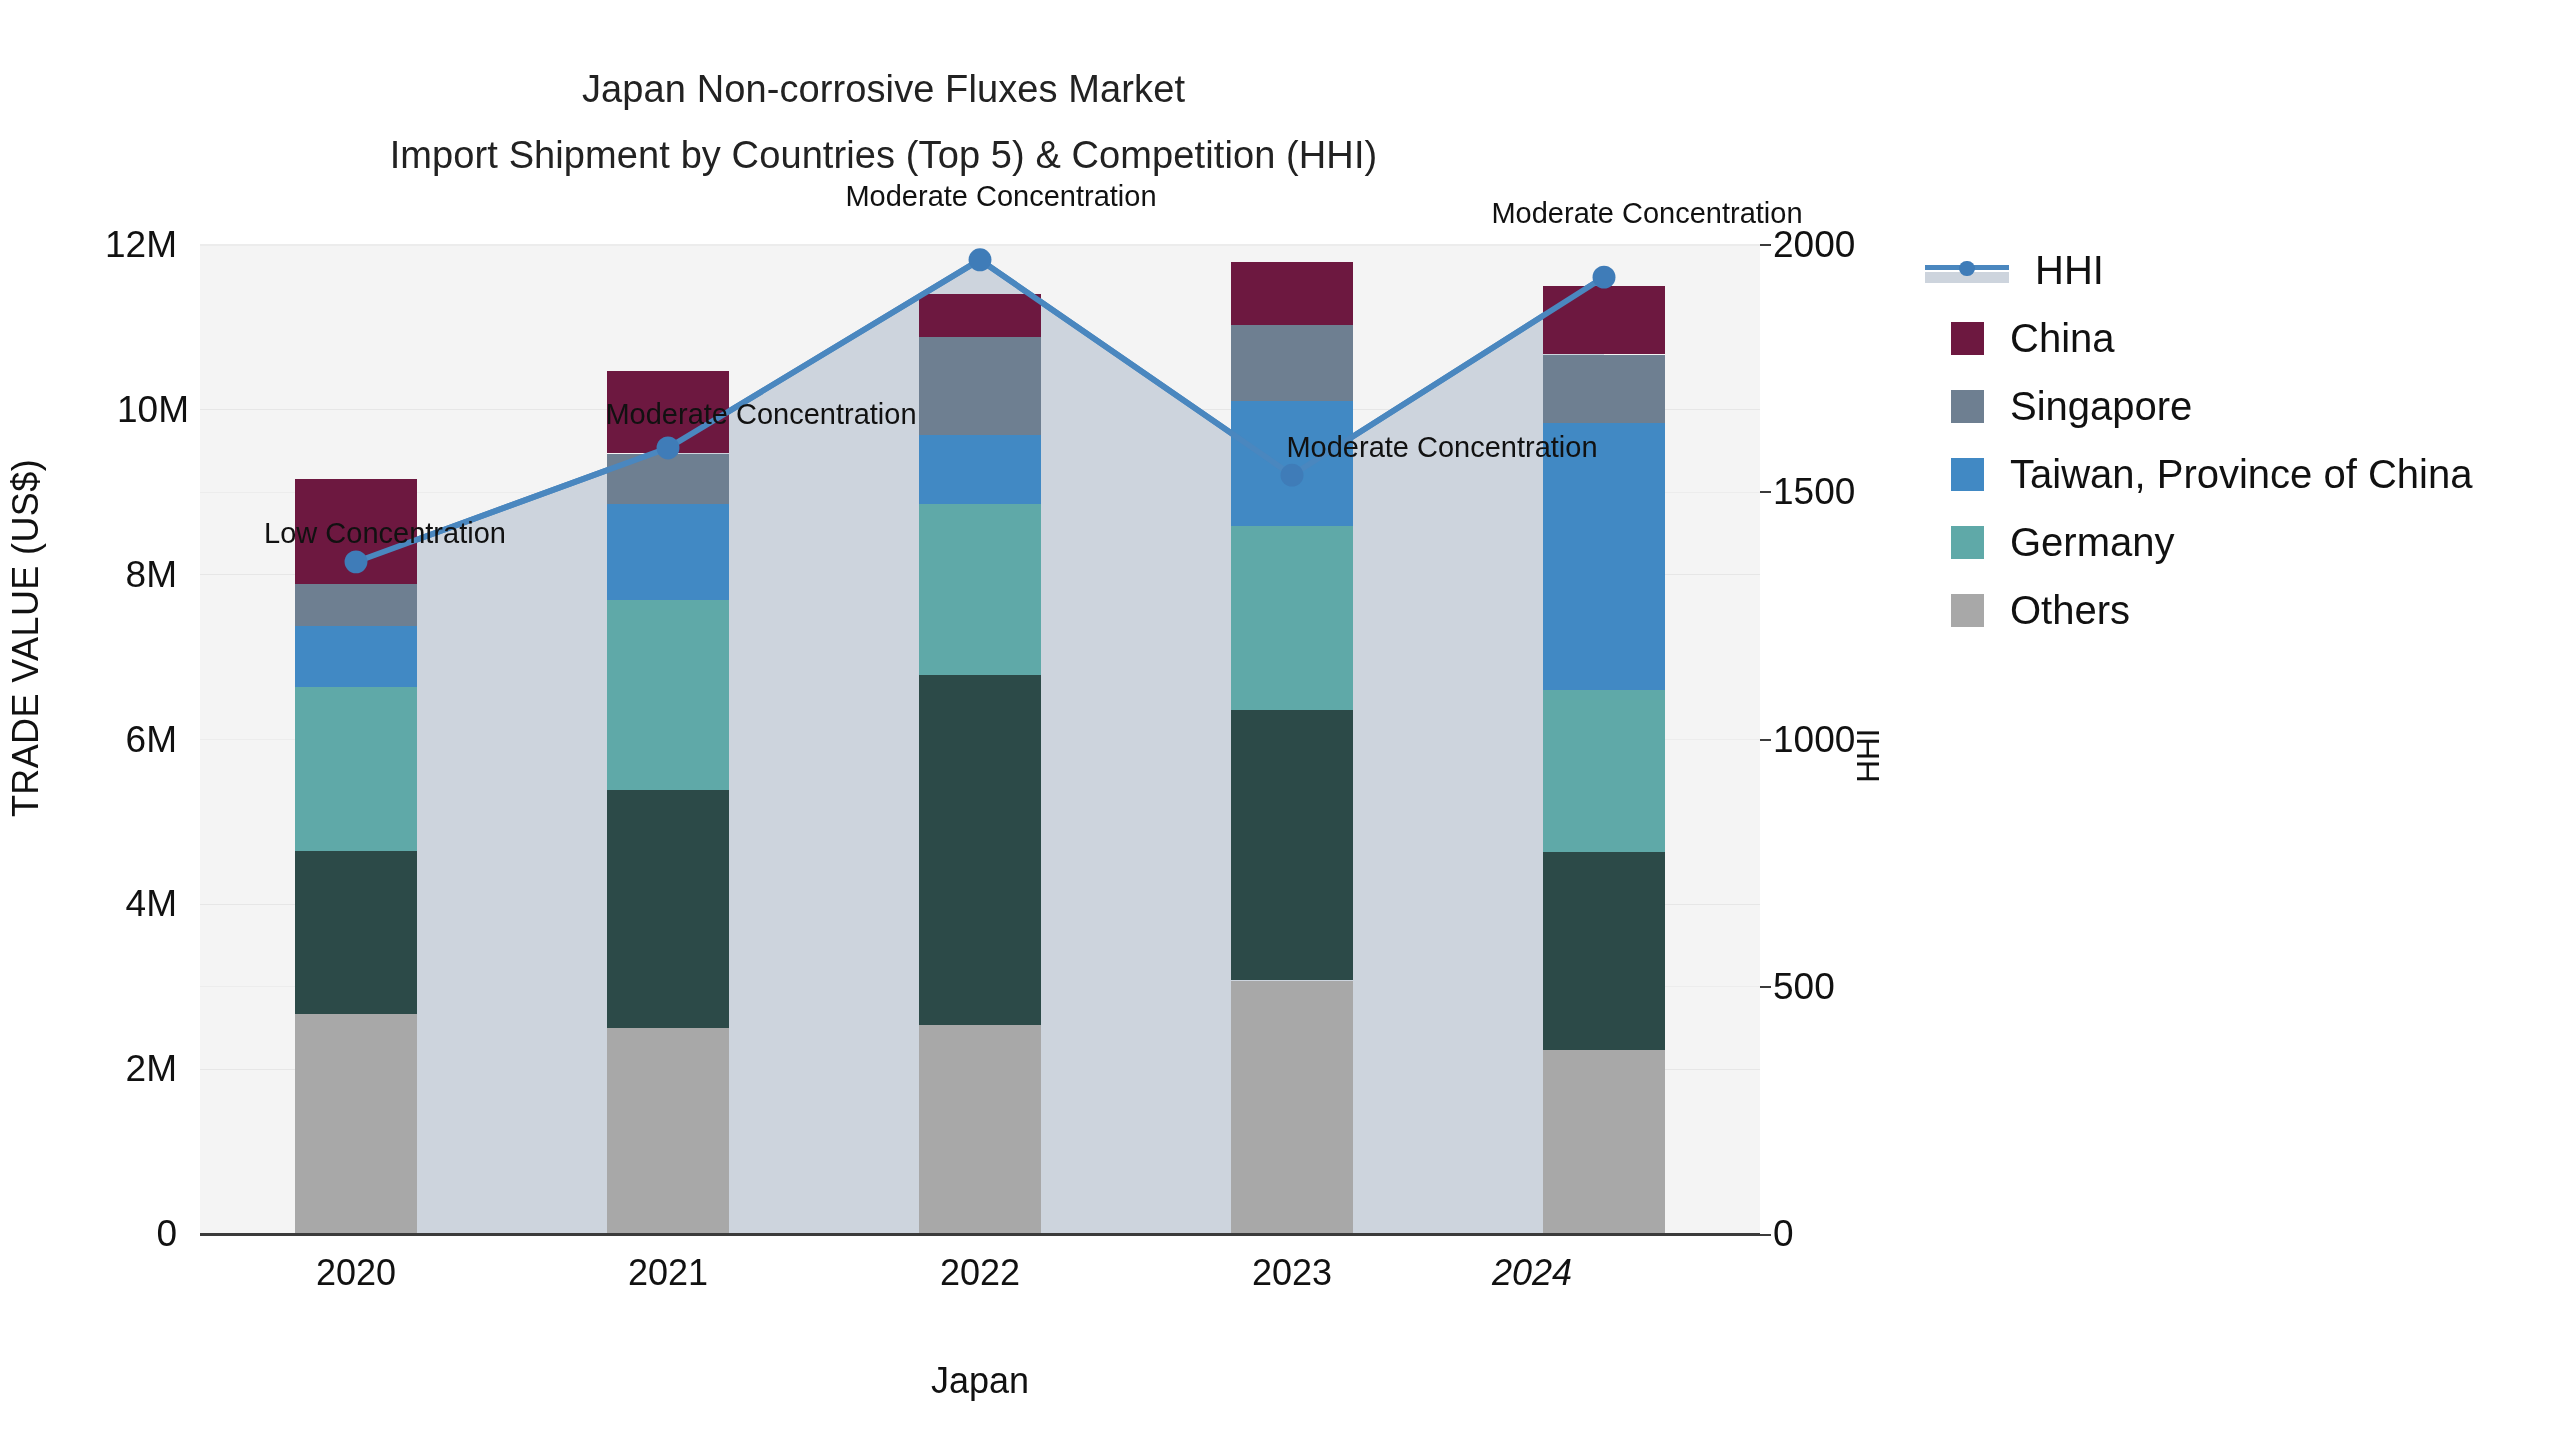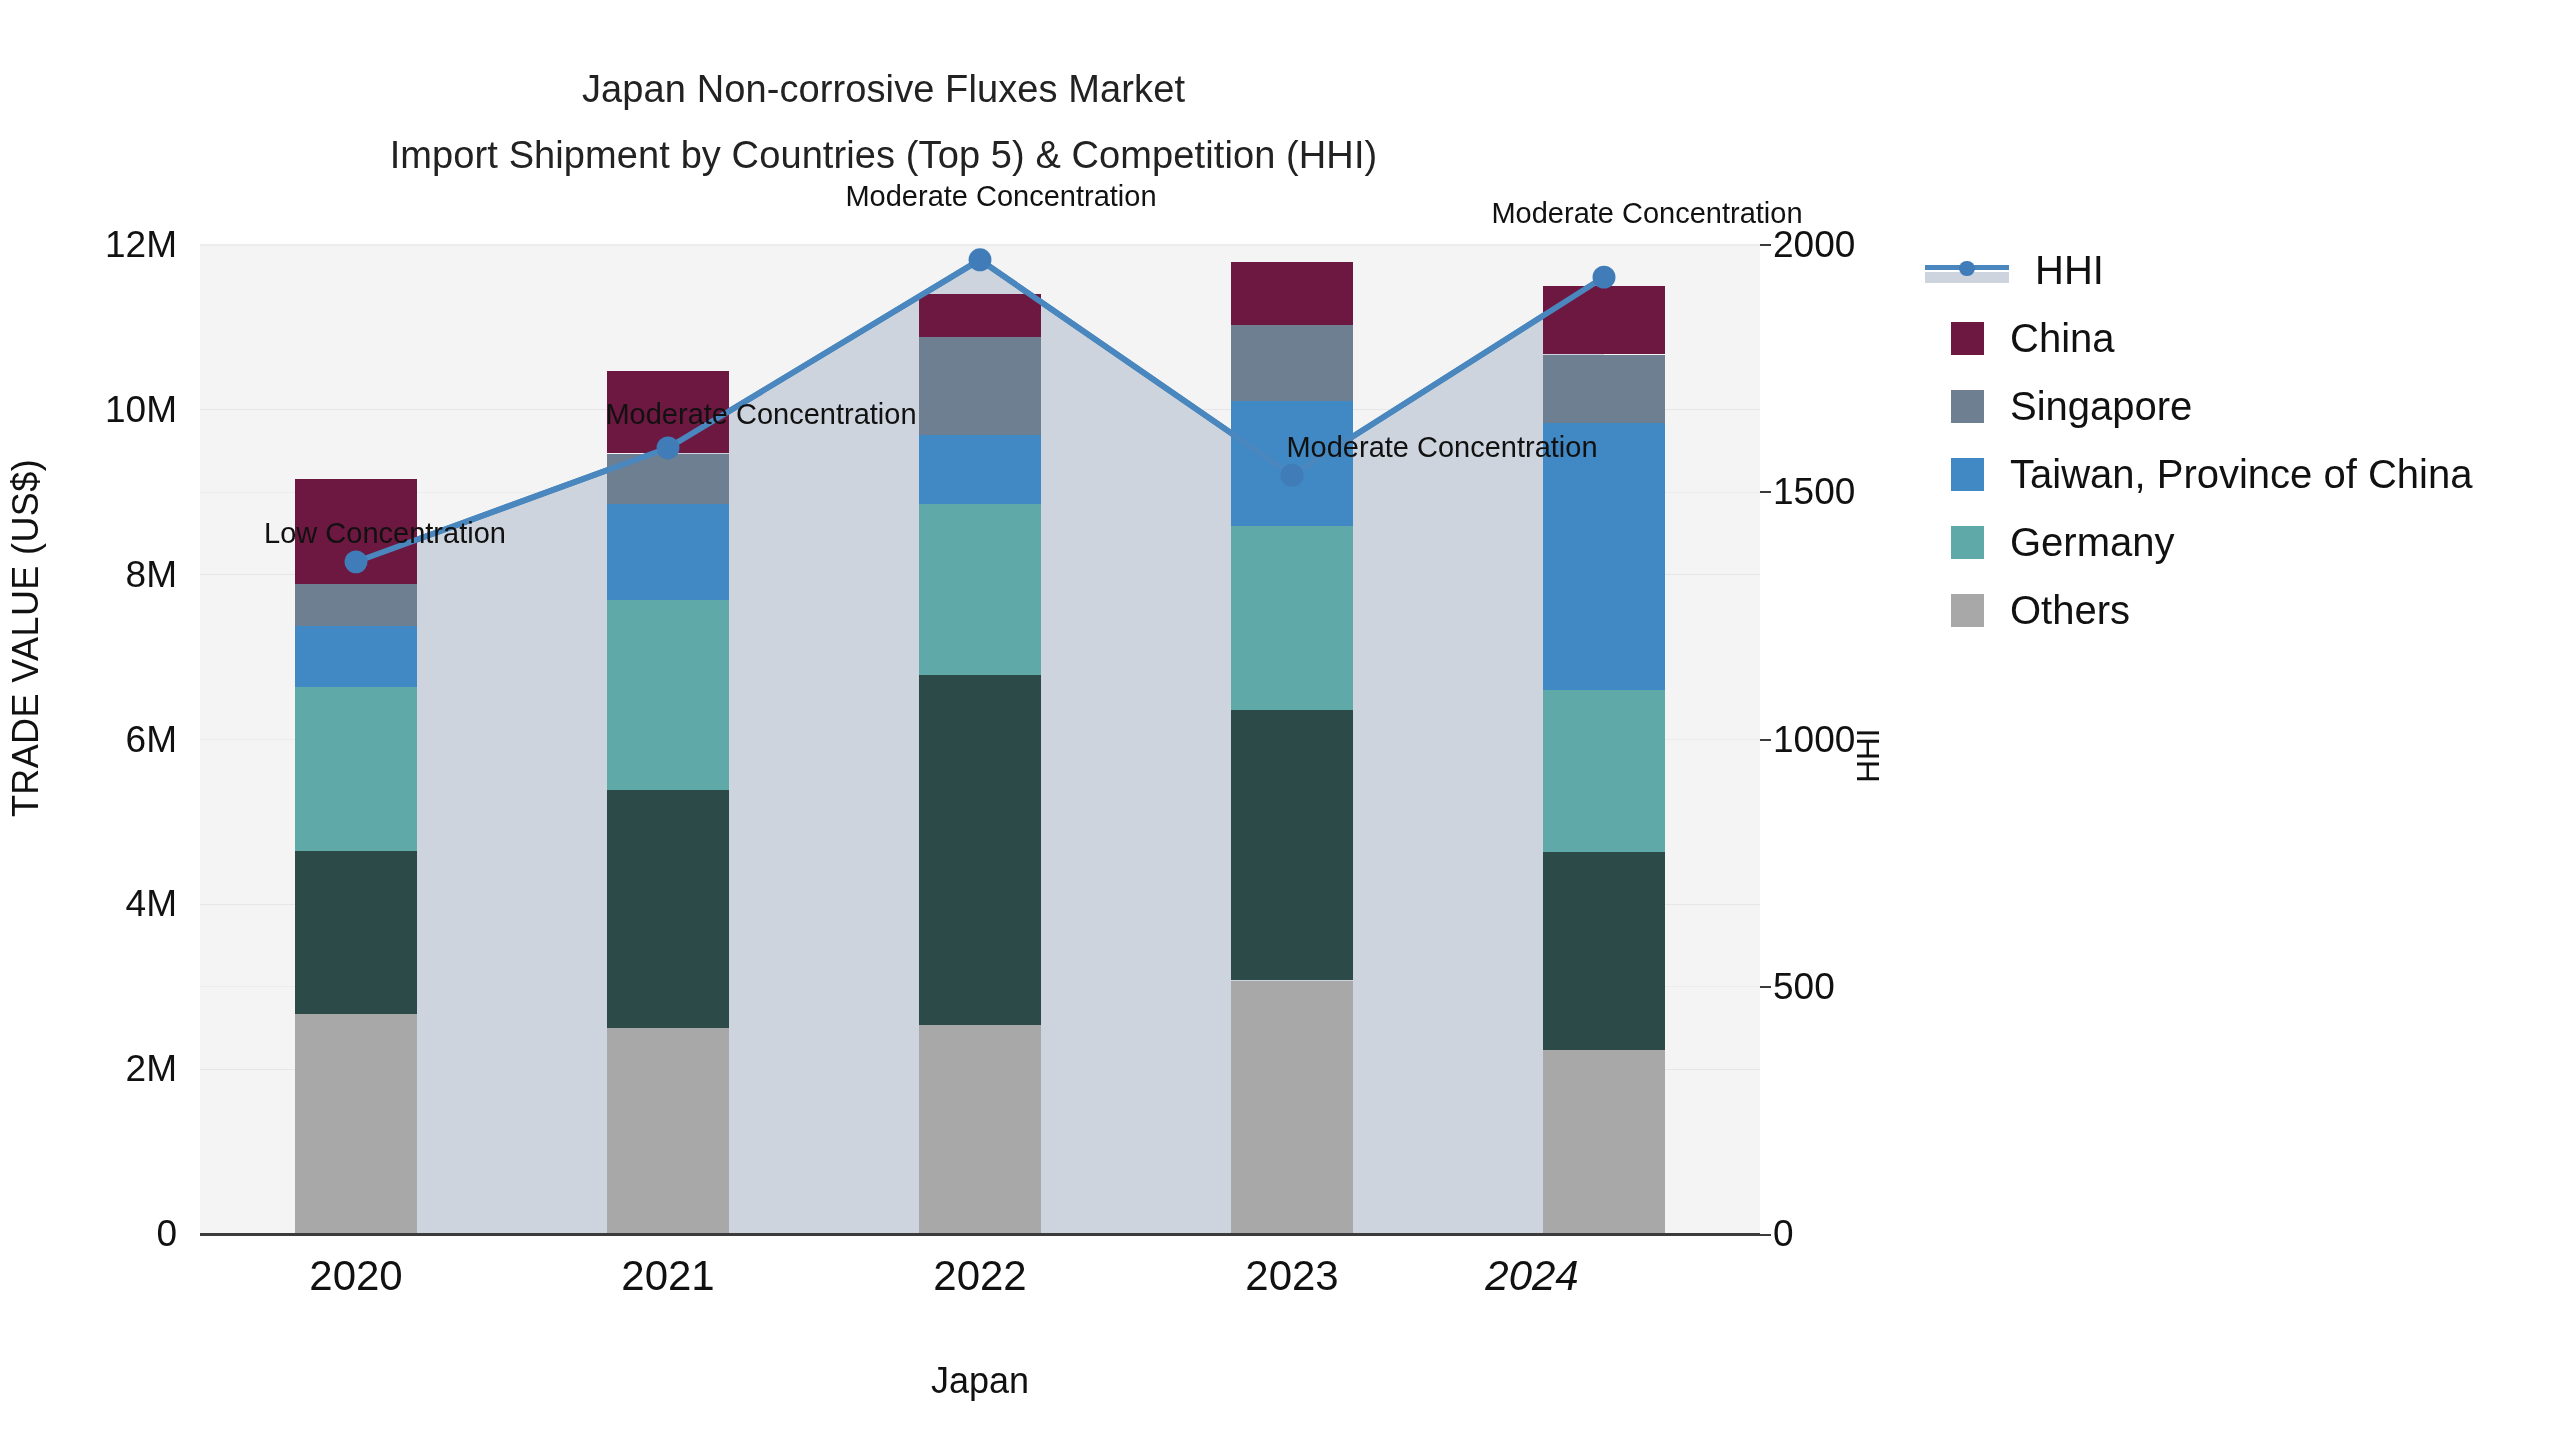"10M" div.ylab-left { padding-left: none -> 12px }
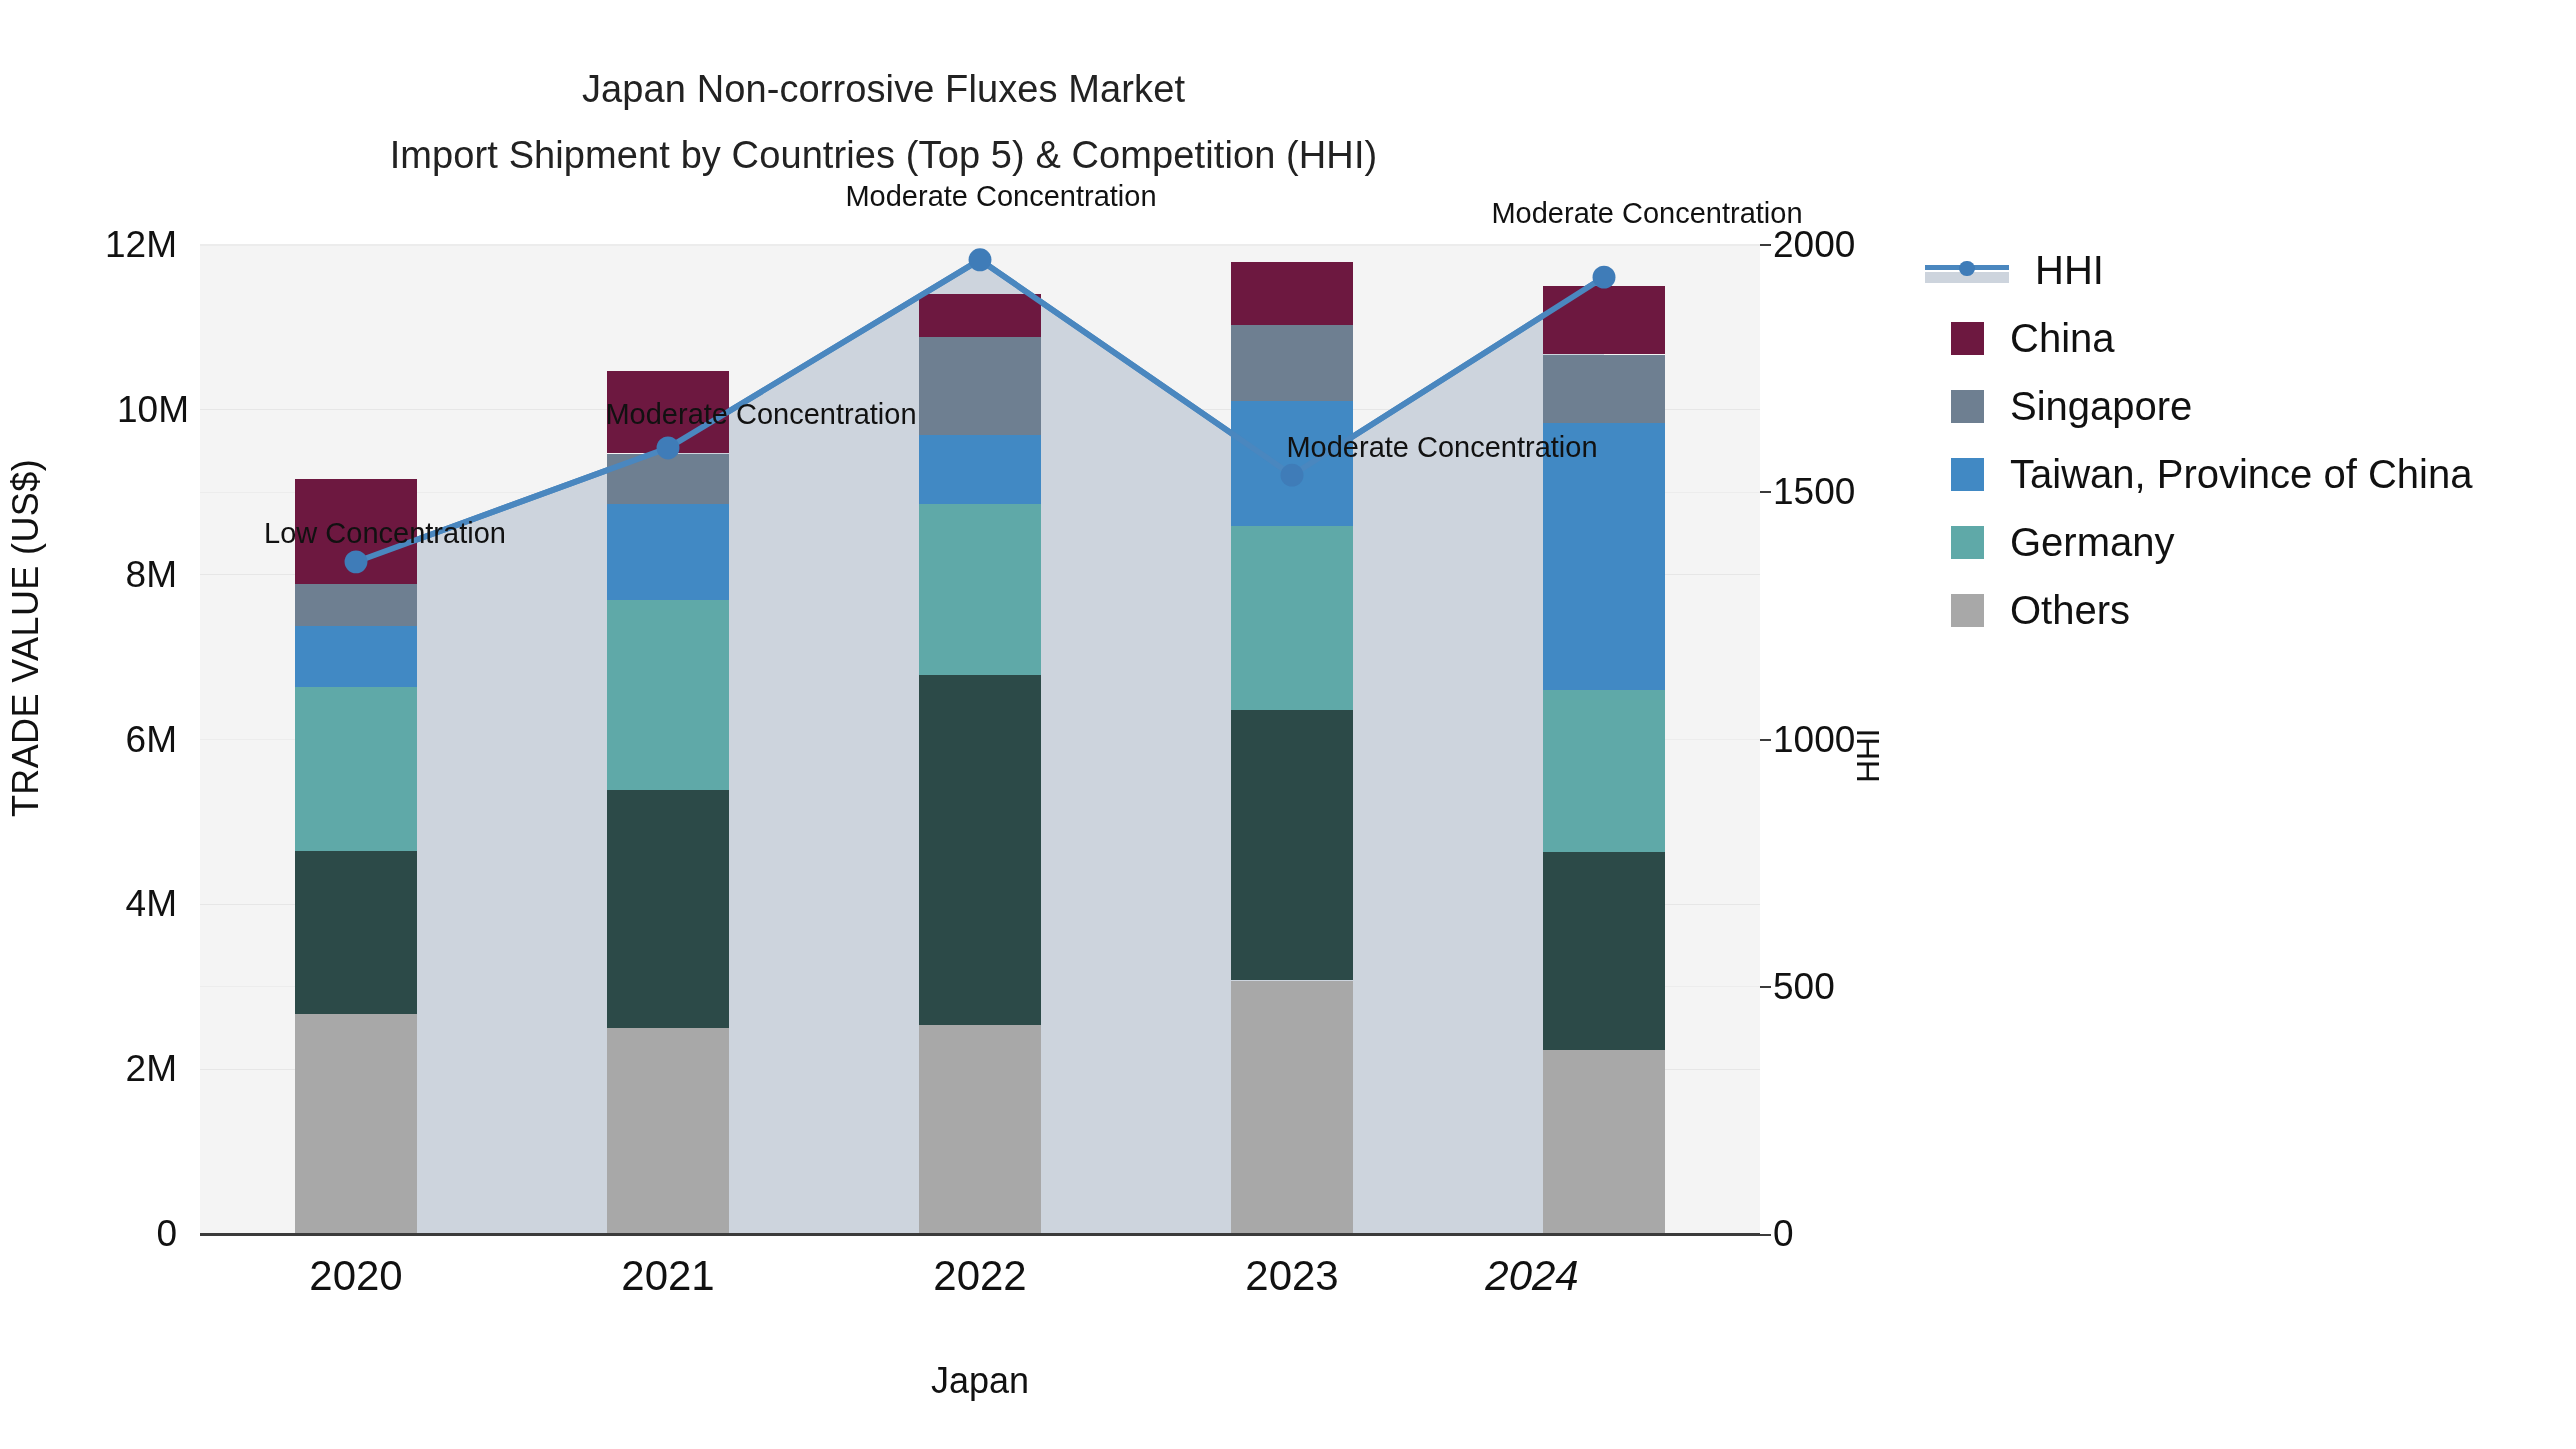"2020" .xcat { font-size: 42px -> 36px }
